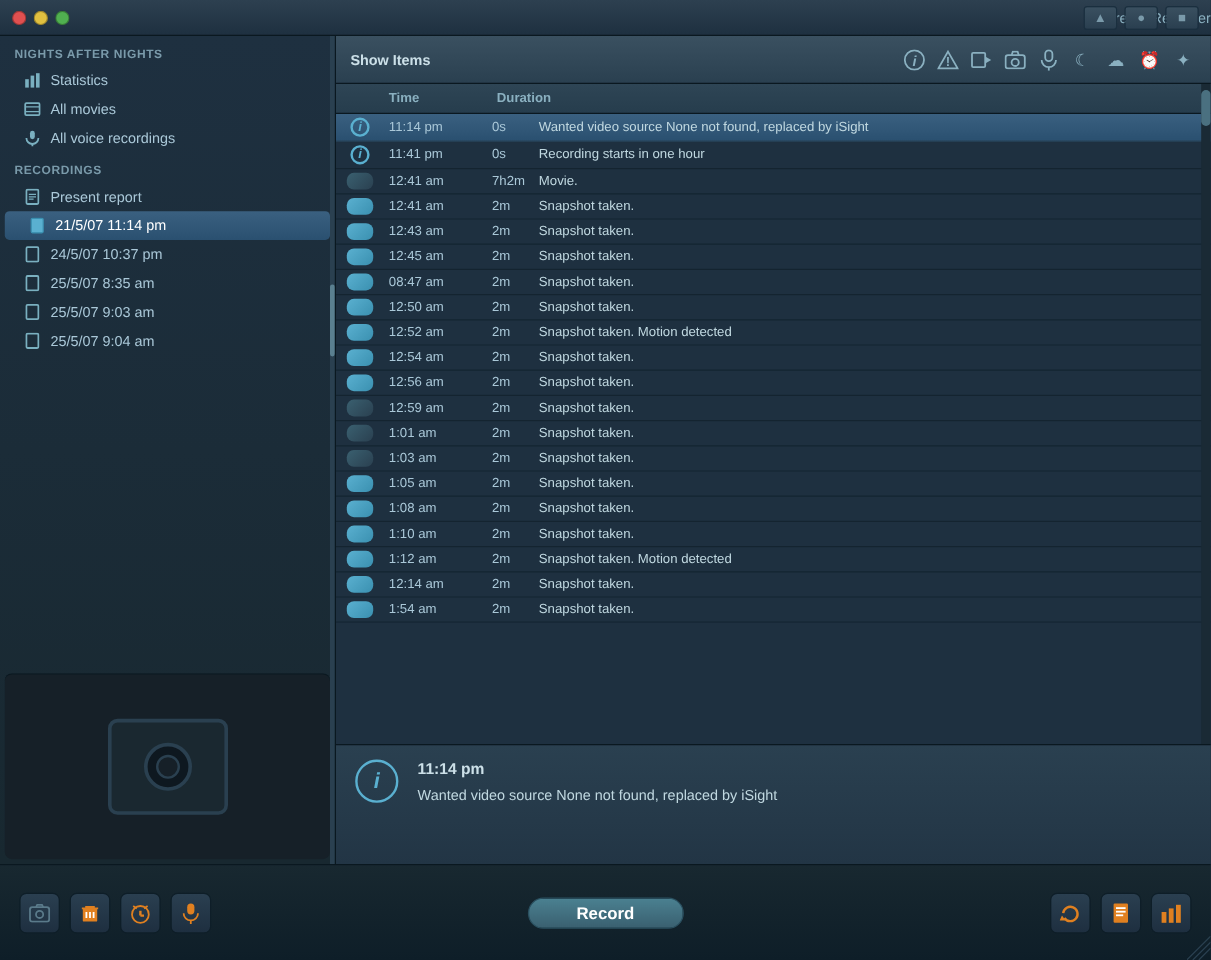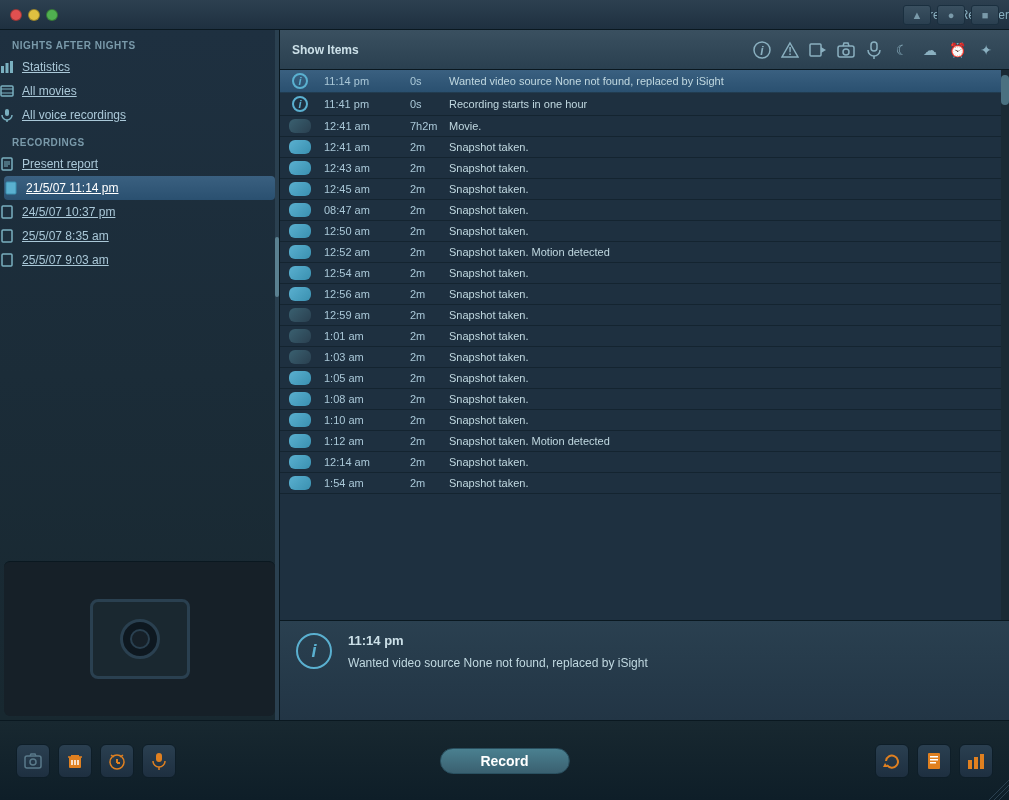"Statistics" .sidebar-item { padding: 5px 0 -> 5px 20px; text-decoration: underline -> none }
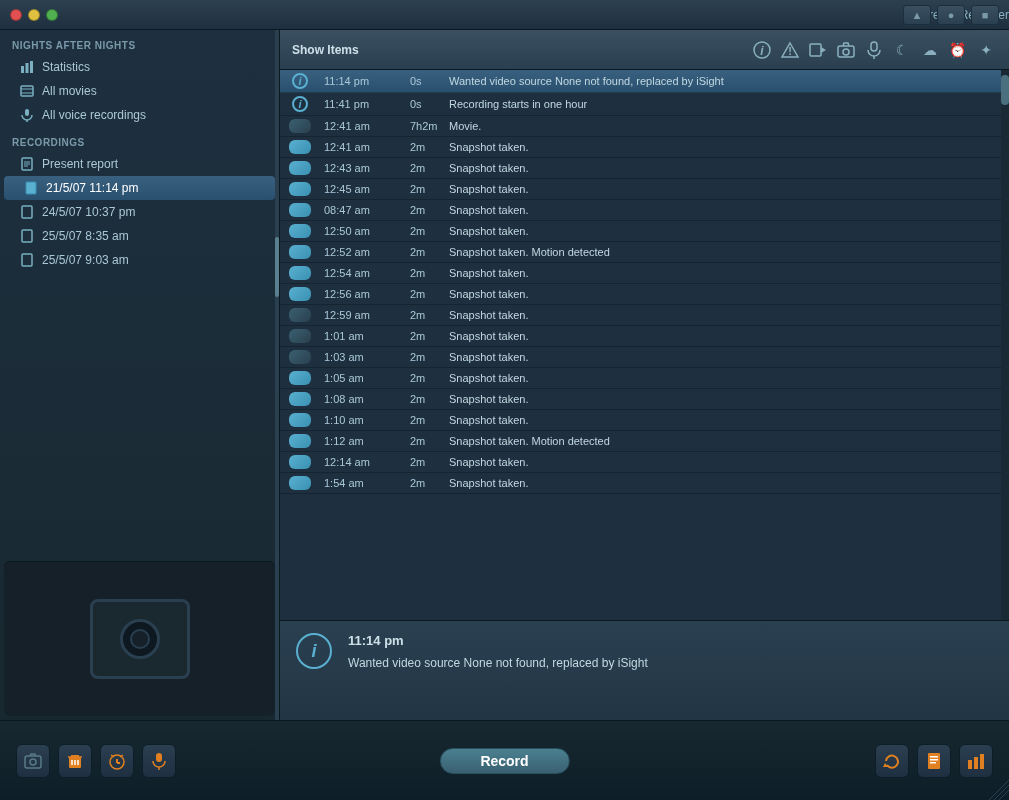"Time" div.table-header { html: none -> <div> <div></div> <div>Time</div> <div>Duration</div> <div></div> </div> }
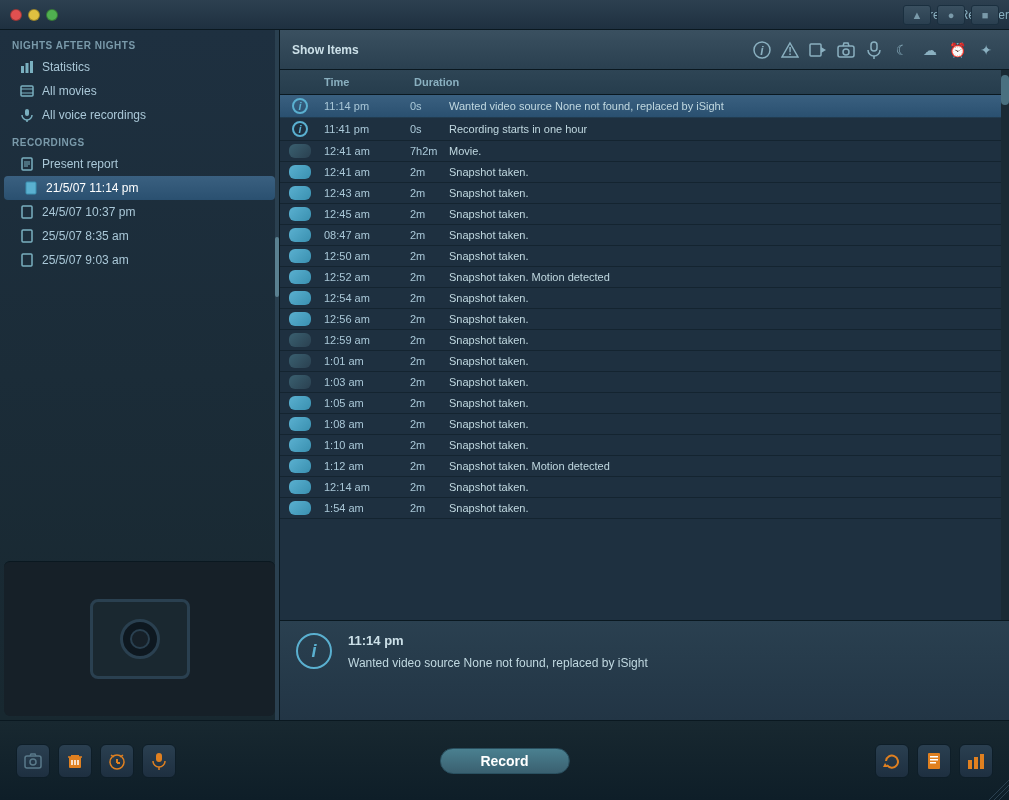"25/5/07 9:04 am" div.sidebar-item { html: none -> <div> <div> <svg> <rect></rect> </svg> </div> <span>25/5/07 9:04 am</span> </div> }
